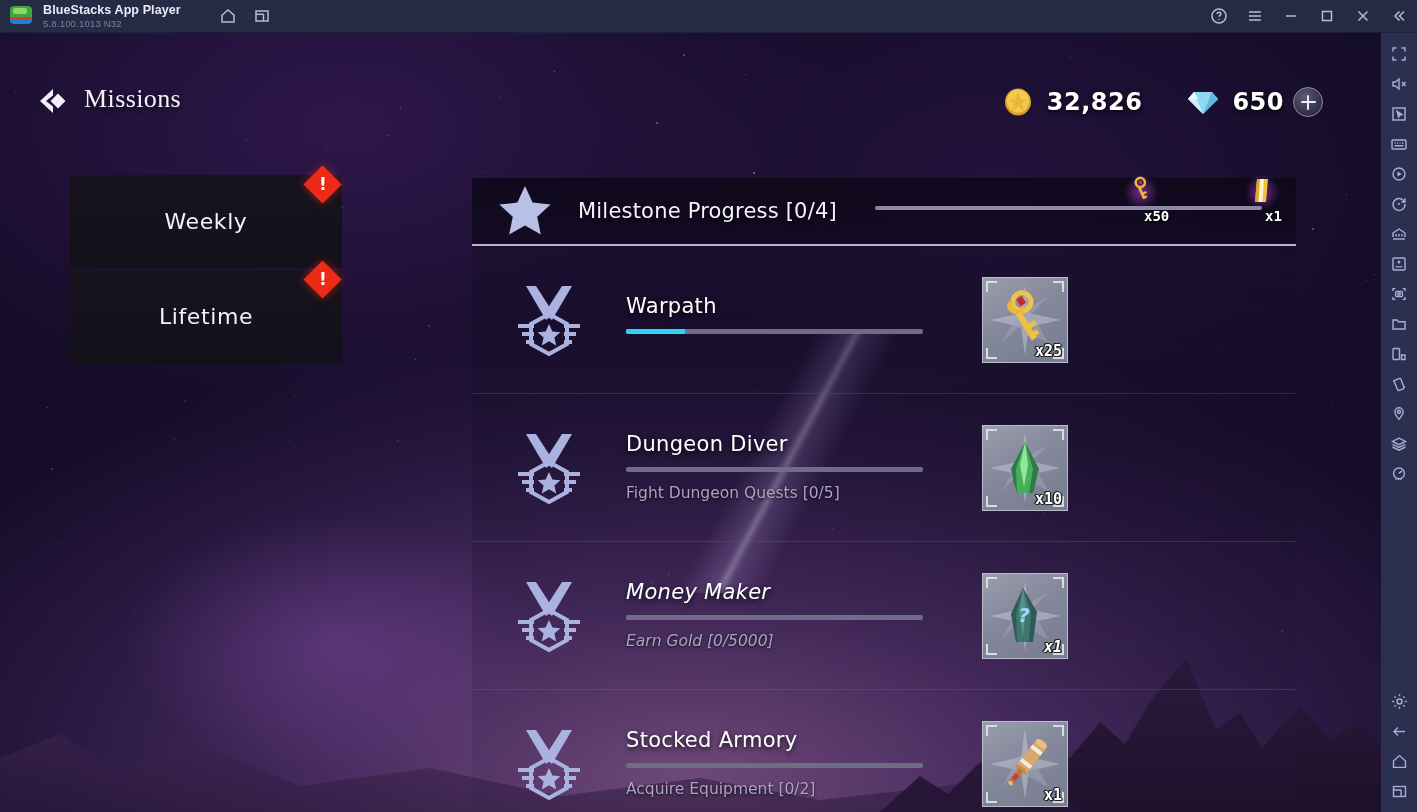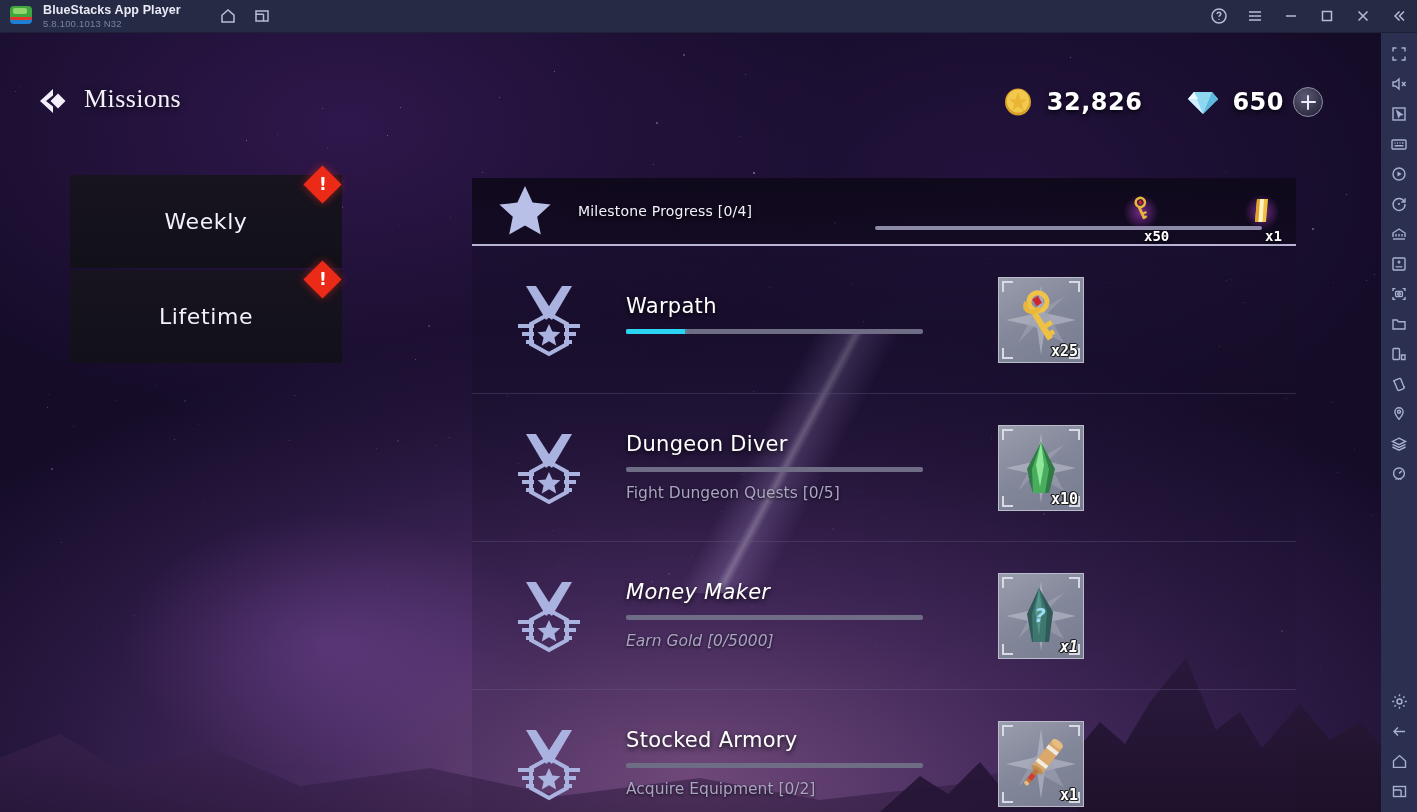"Milestone Progress [0/4]" #ms-label { font-size: 14px -> 21px }
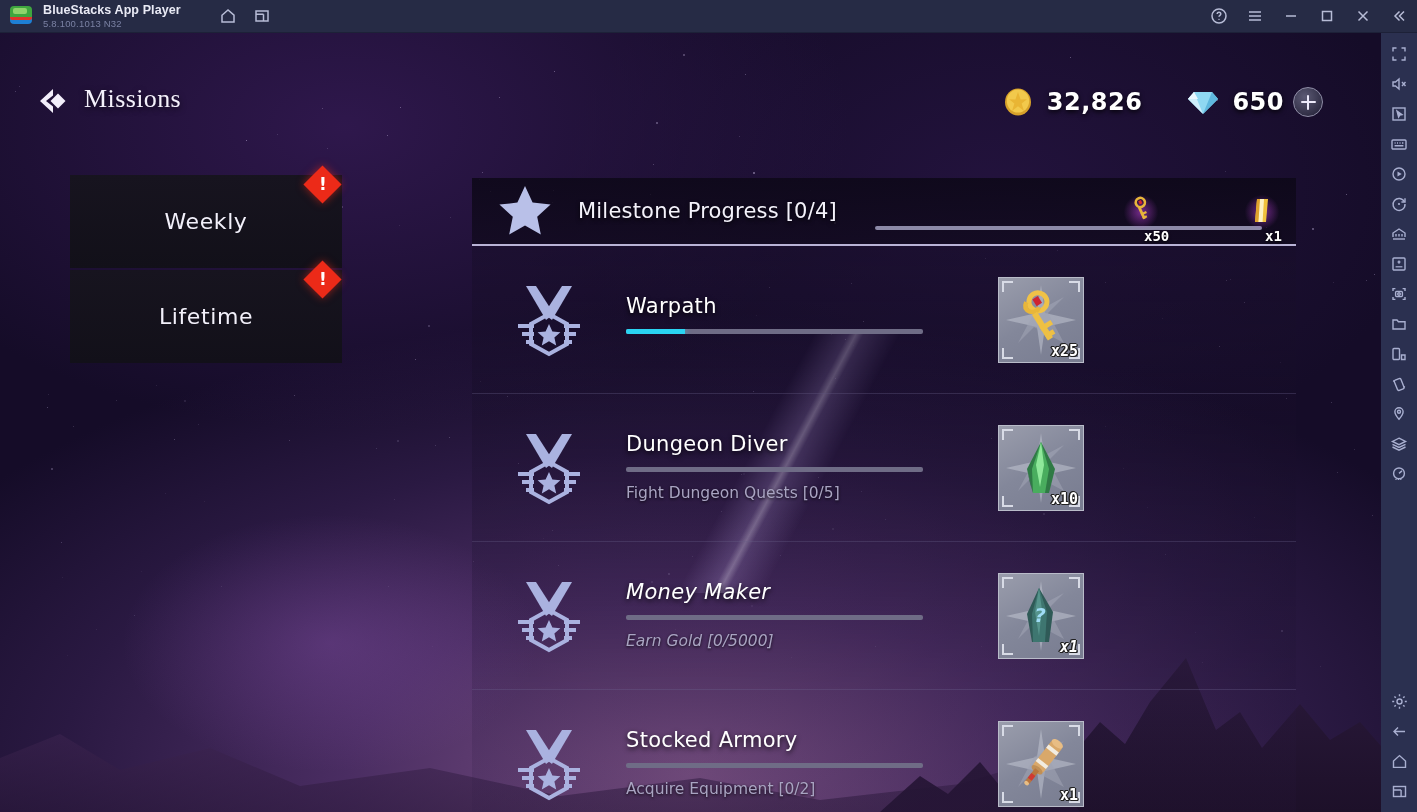"x50" #ms-track { top: 48px -> 28px }
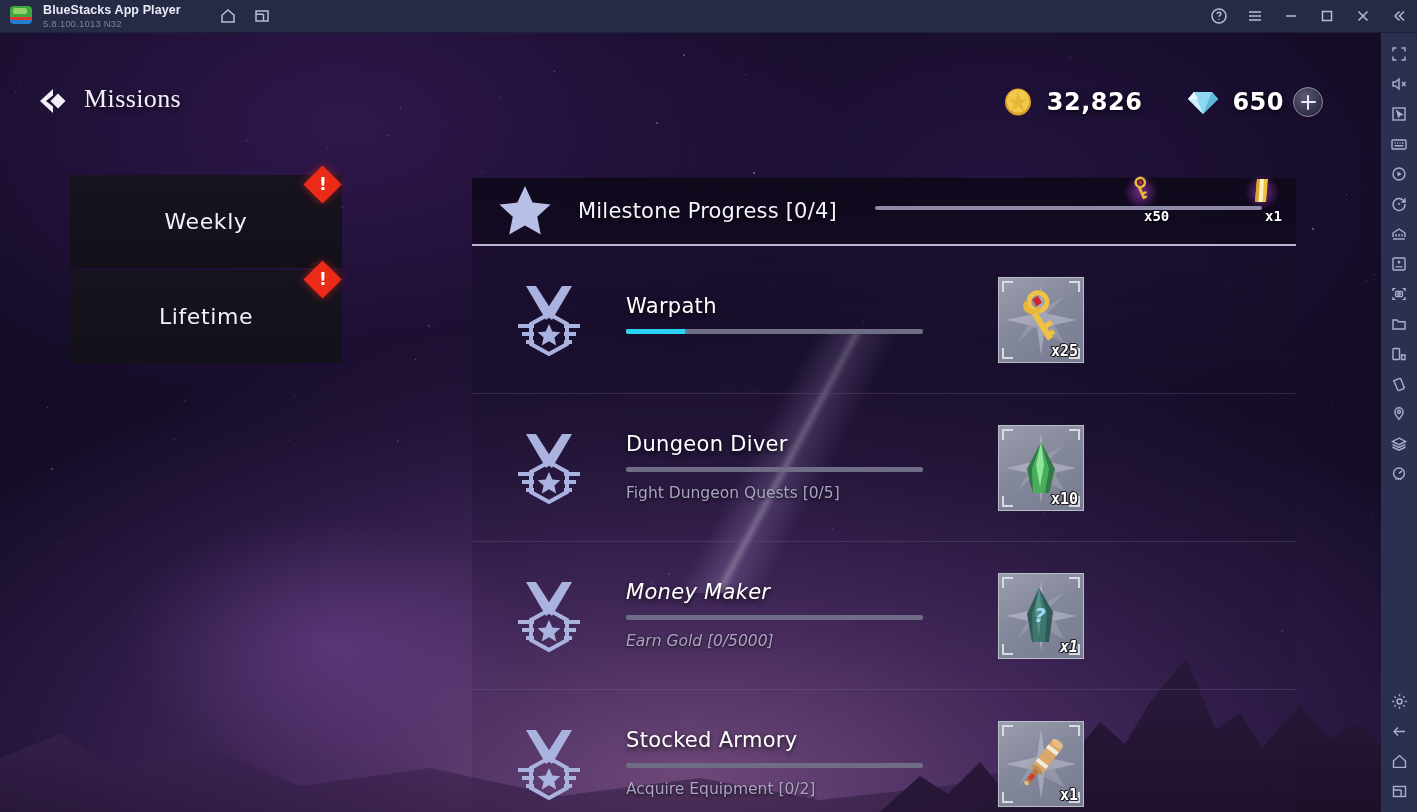"x25" .m-reward { right: 212px -> 228px }
